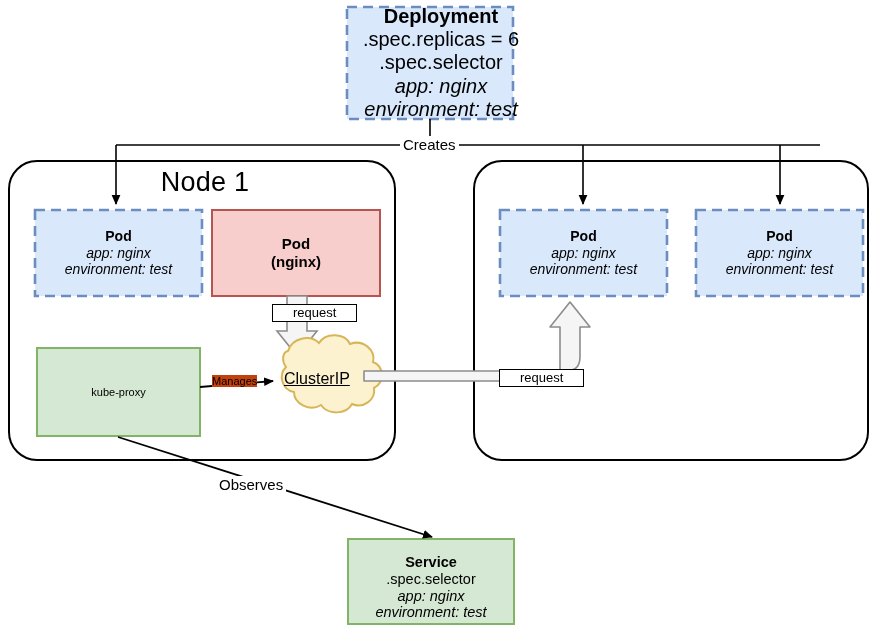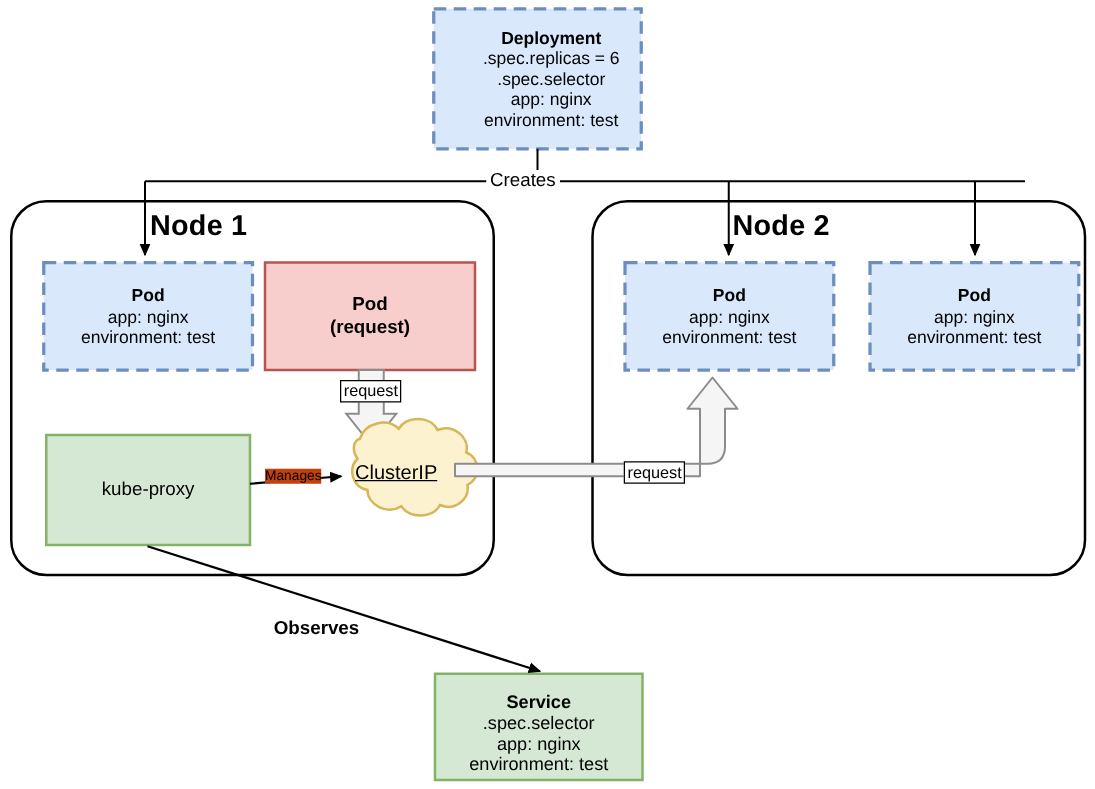"Deployment" div.boxtext { font-size: 14px -> 20px }
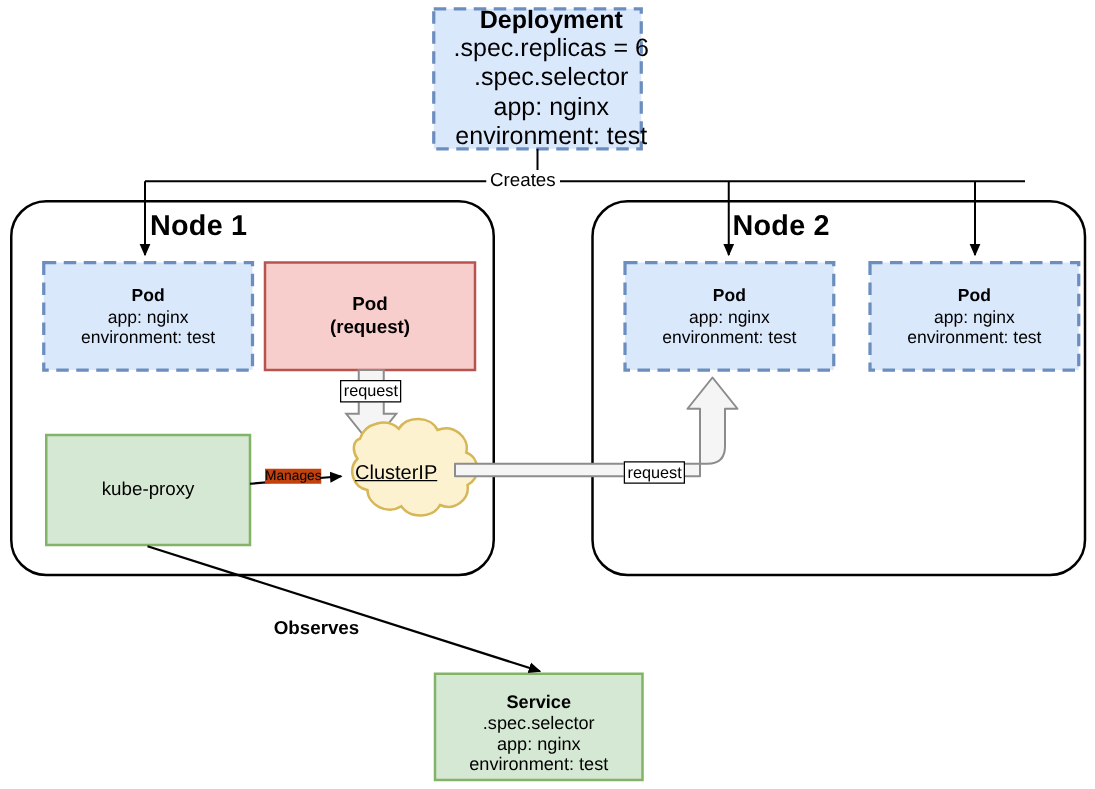"app: nginx" .t-ital { font-style: none -> italic }
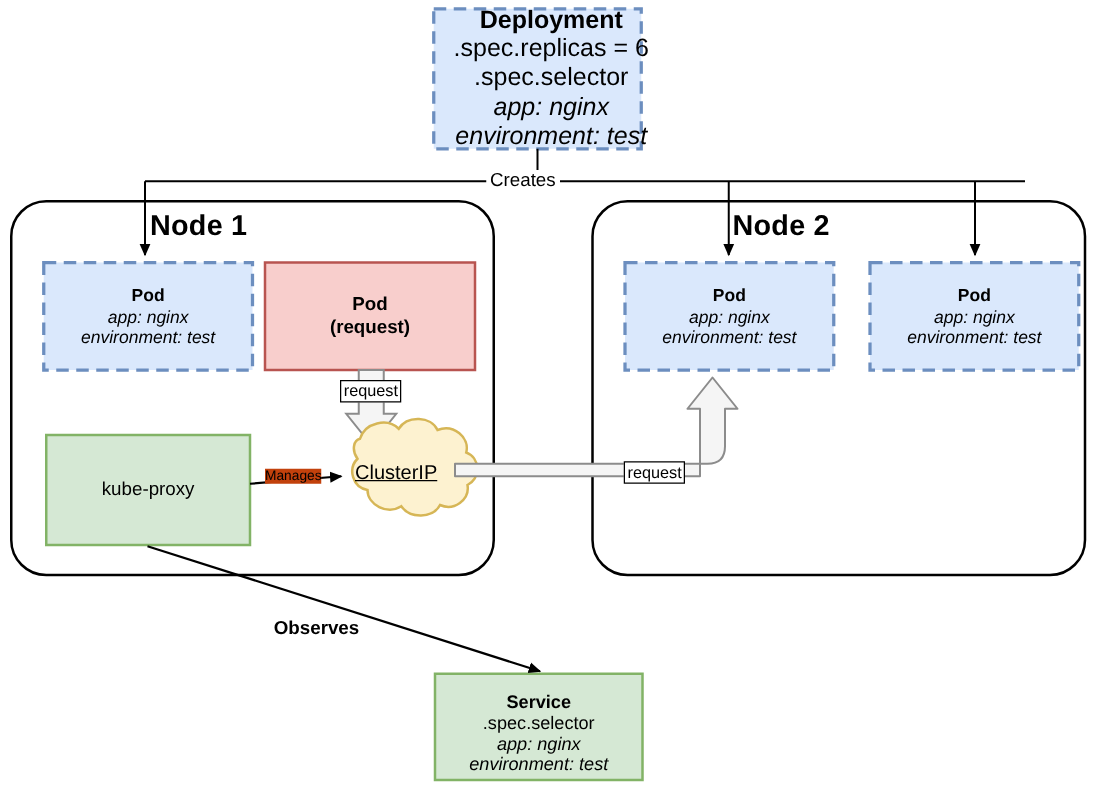"Creates" div.edge-label { left: 389px -> 400px }
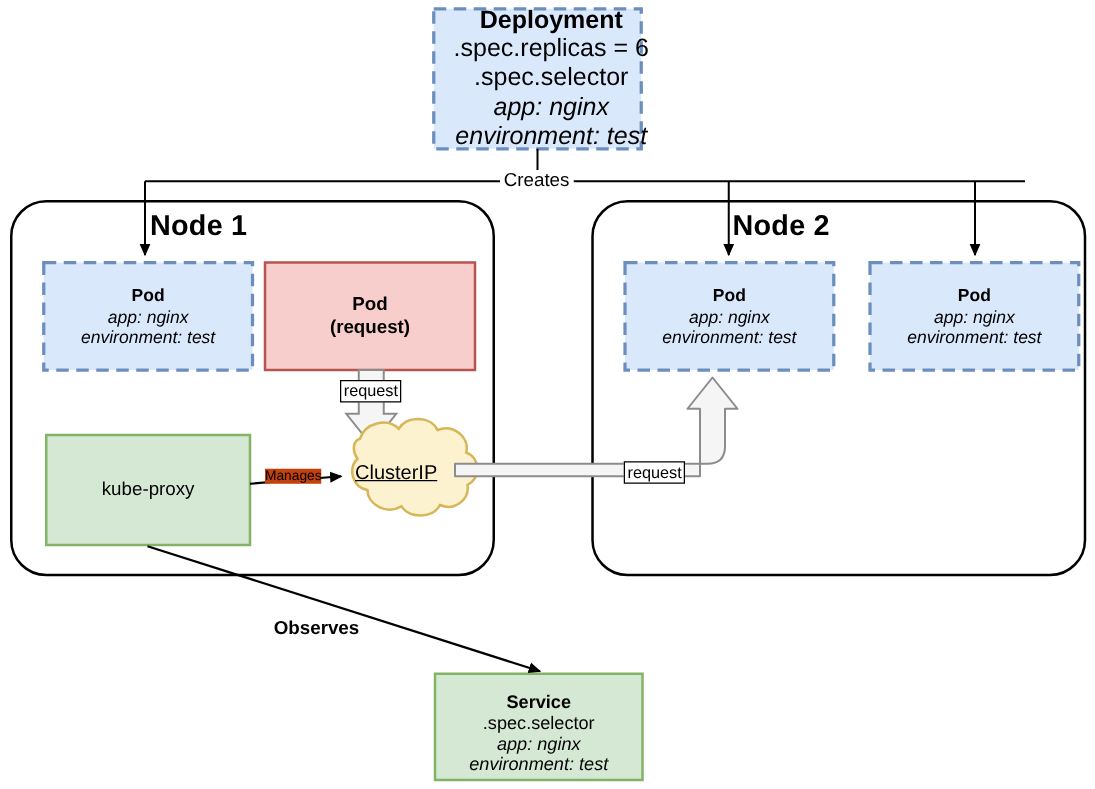"Node 1" .node-title { font-size: 23px -> 27px; font-weight: bold -> normal; text-align: left -> center }
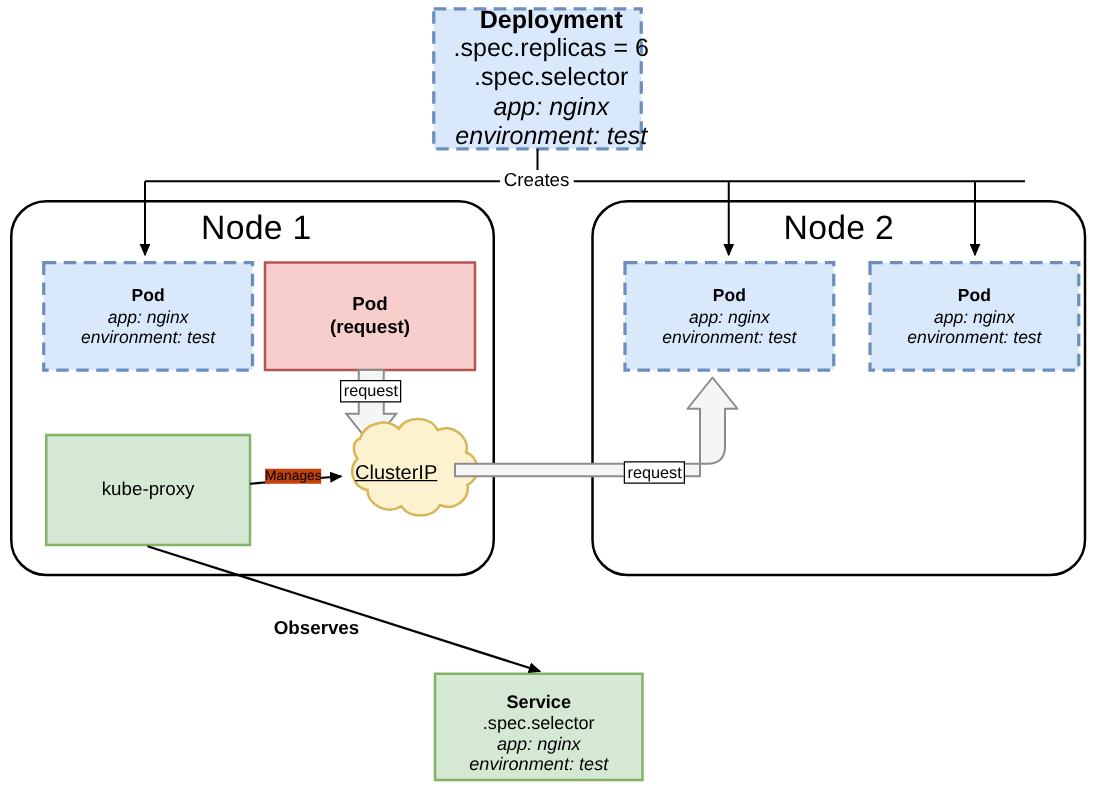"Node 2" div.node-title { html: <div>Node 2</div> -> none }
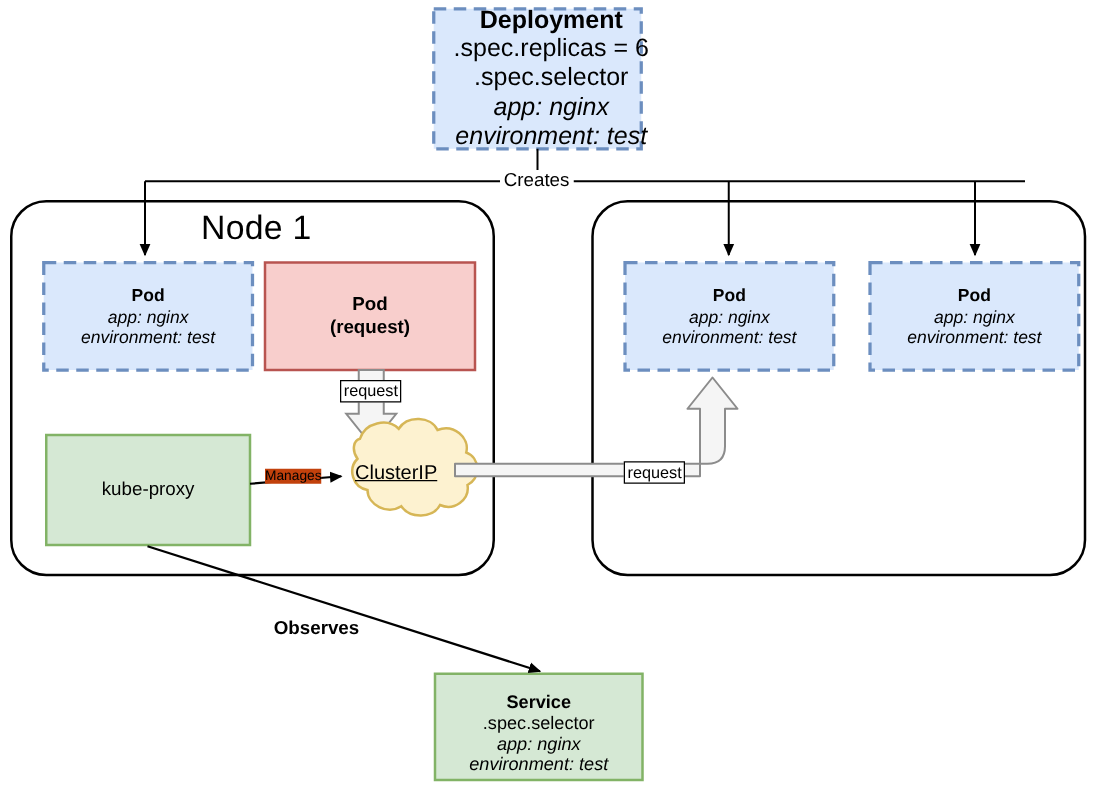"(request)" div.t-bold { text: request -> nginx }
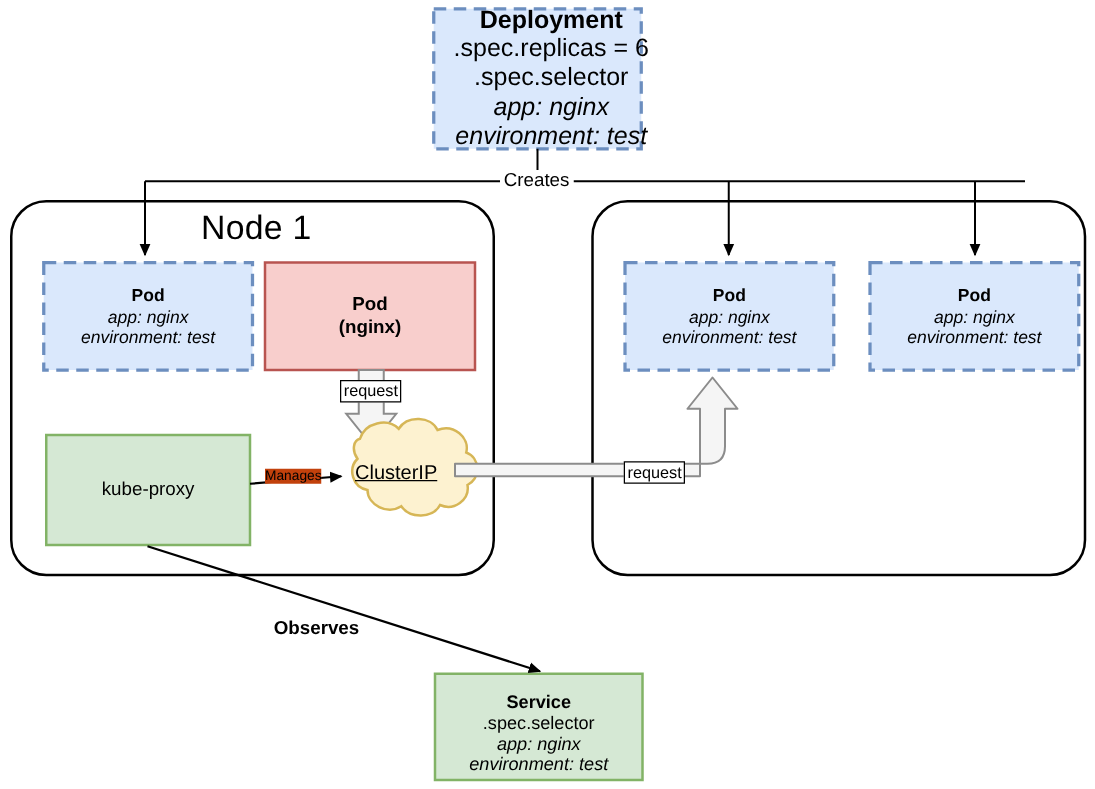"request" .req-label { padding: 0 2px -> 0 20px }
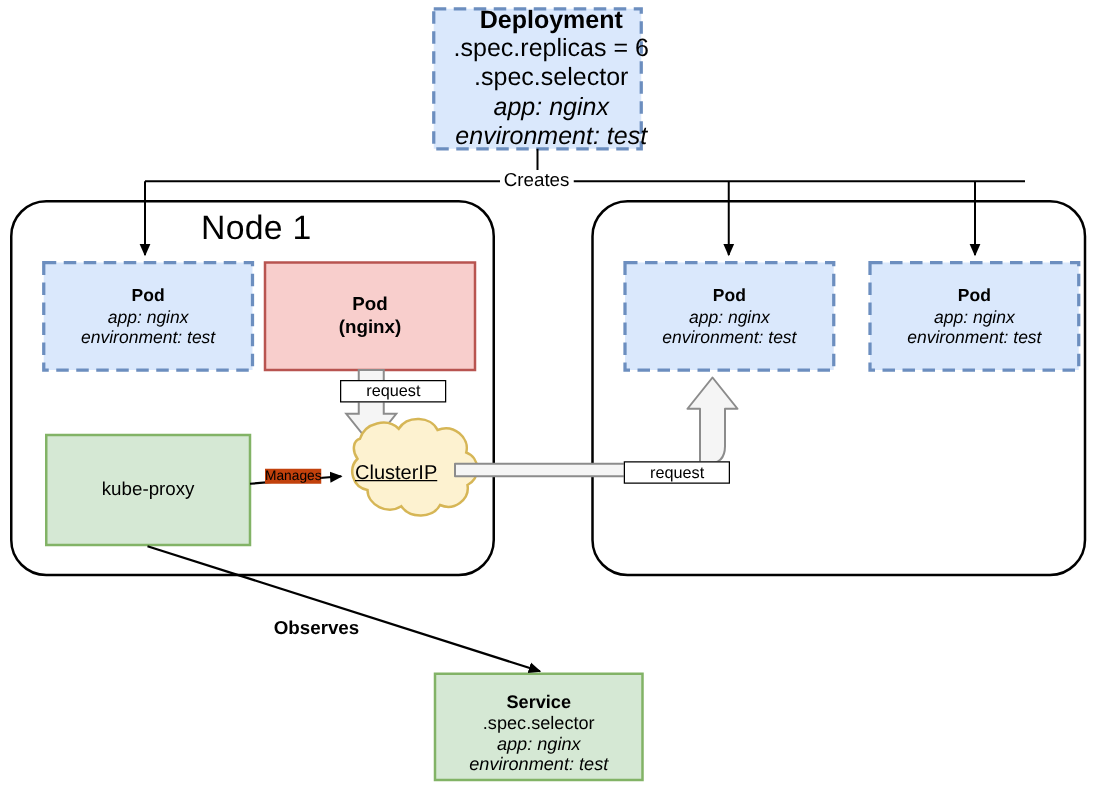"kube-proxy" div.boxtext { font-size: 15px -> 11px }
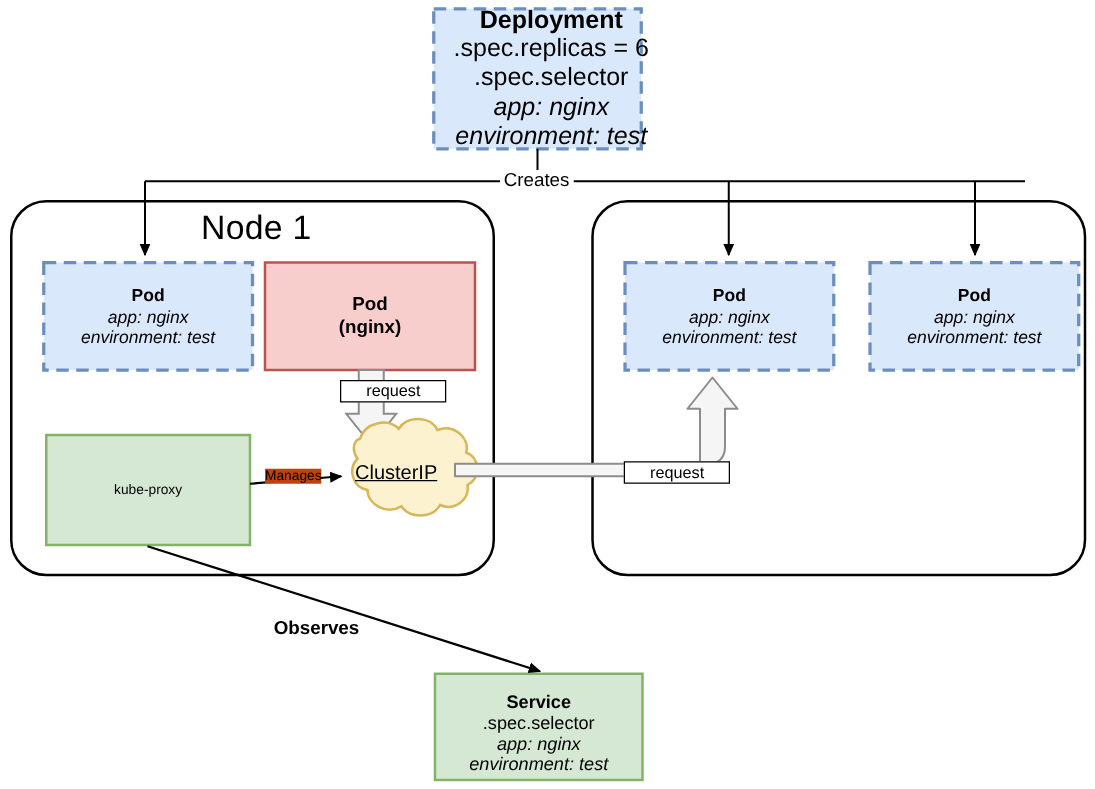"Observes" div.edge-label { font-weight: bold -> none; top: 494px -> 476px }
